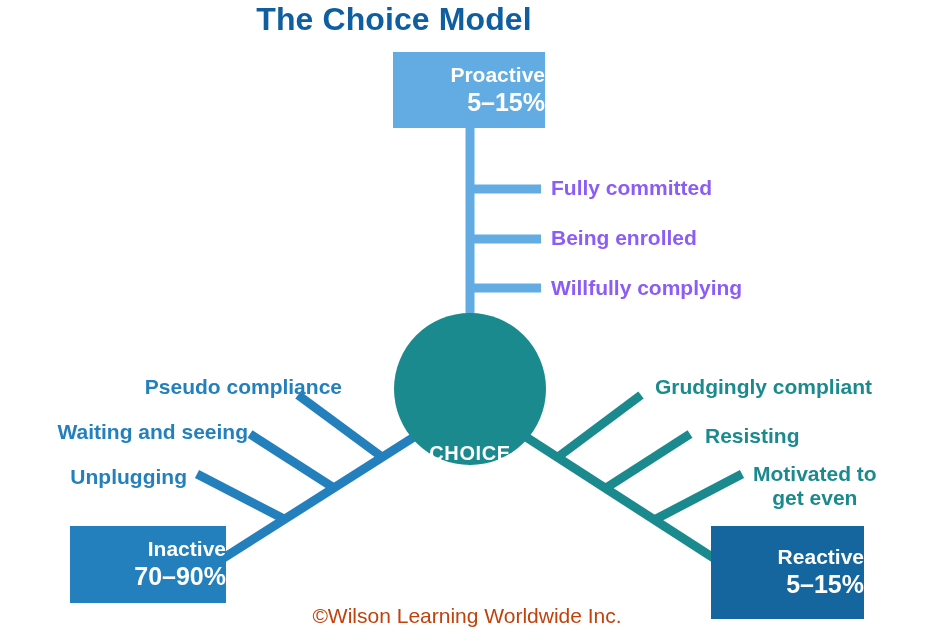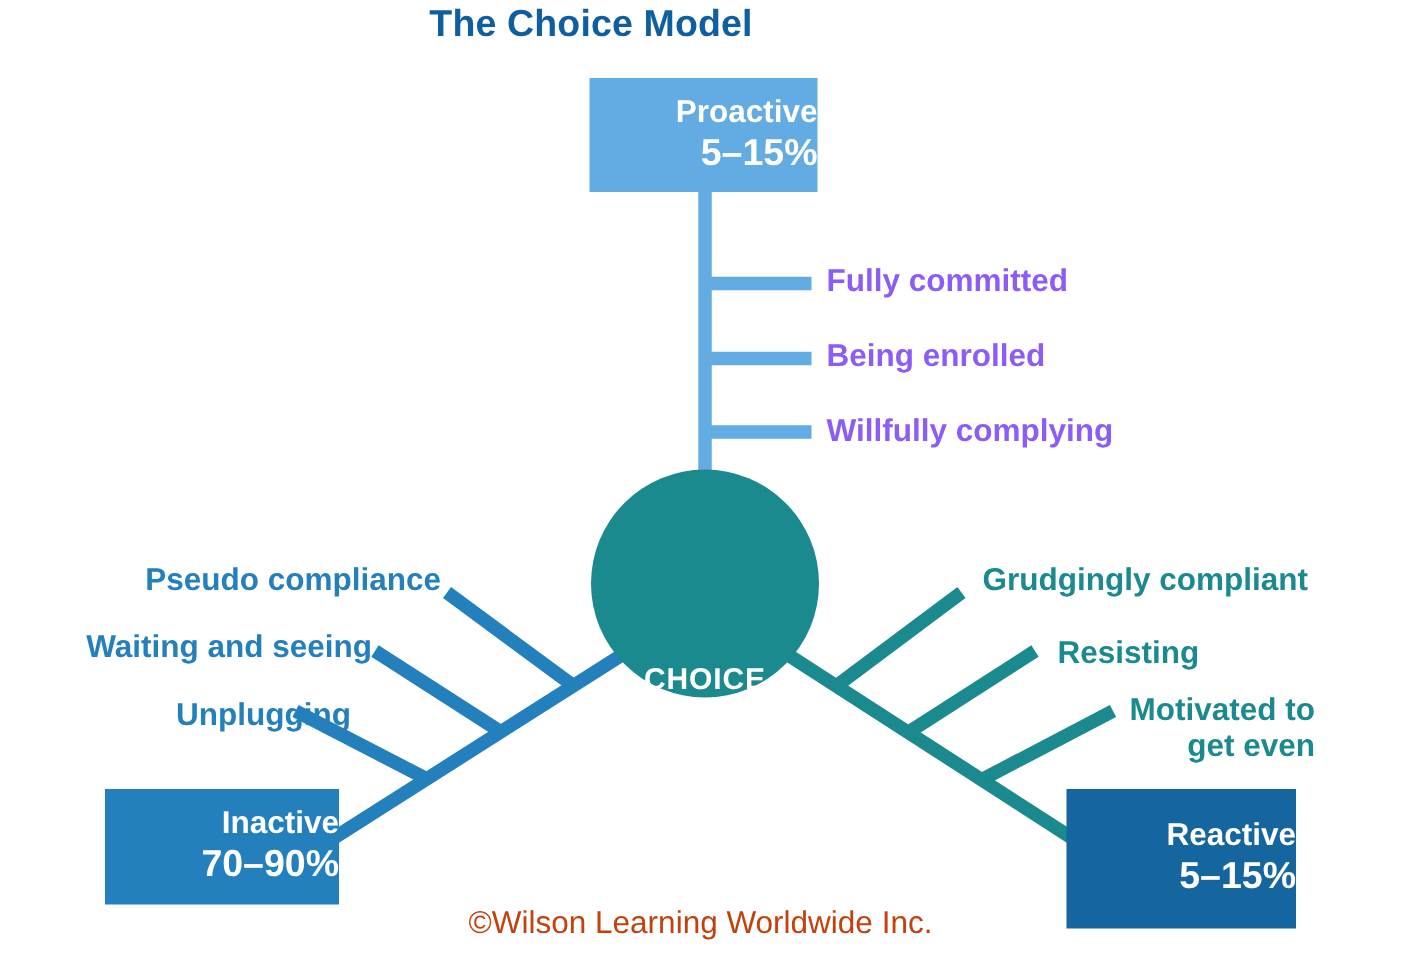"The Choice Model" #page-title { font-size: 25px -> 32px }
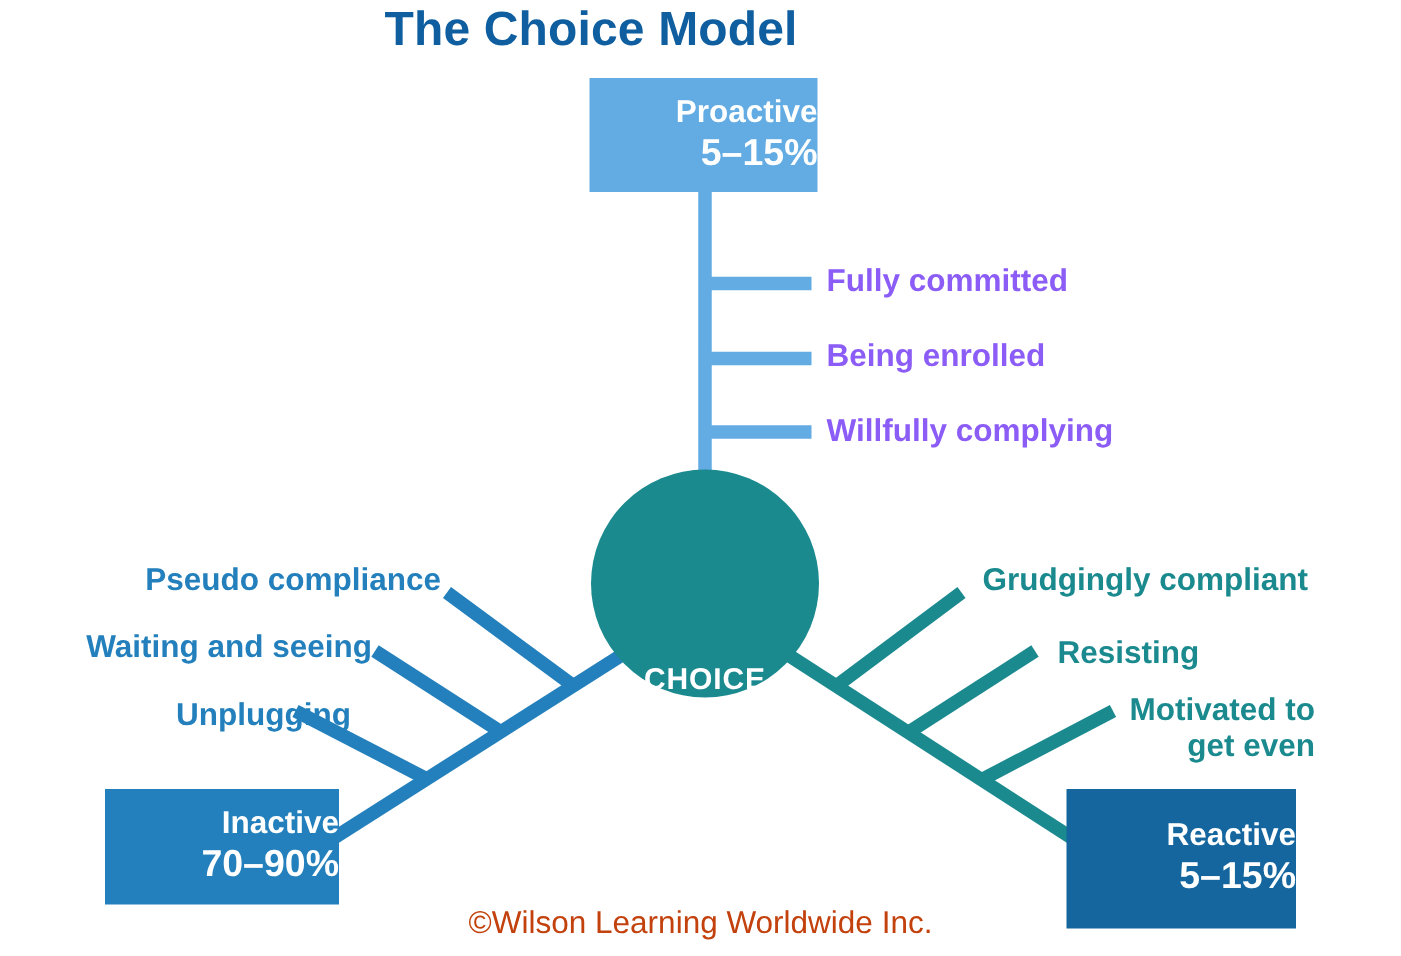"Pseudo compliance" #lbl-left-0 { padding-left: none -> 48px }
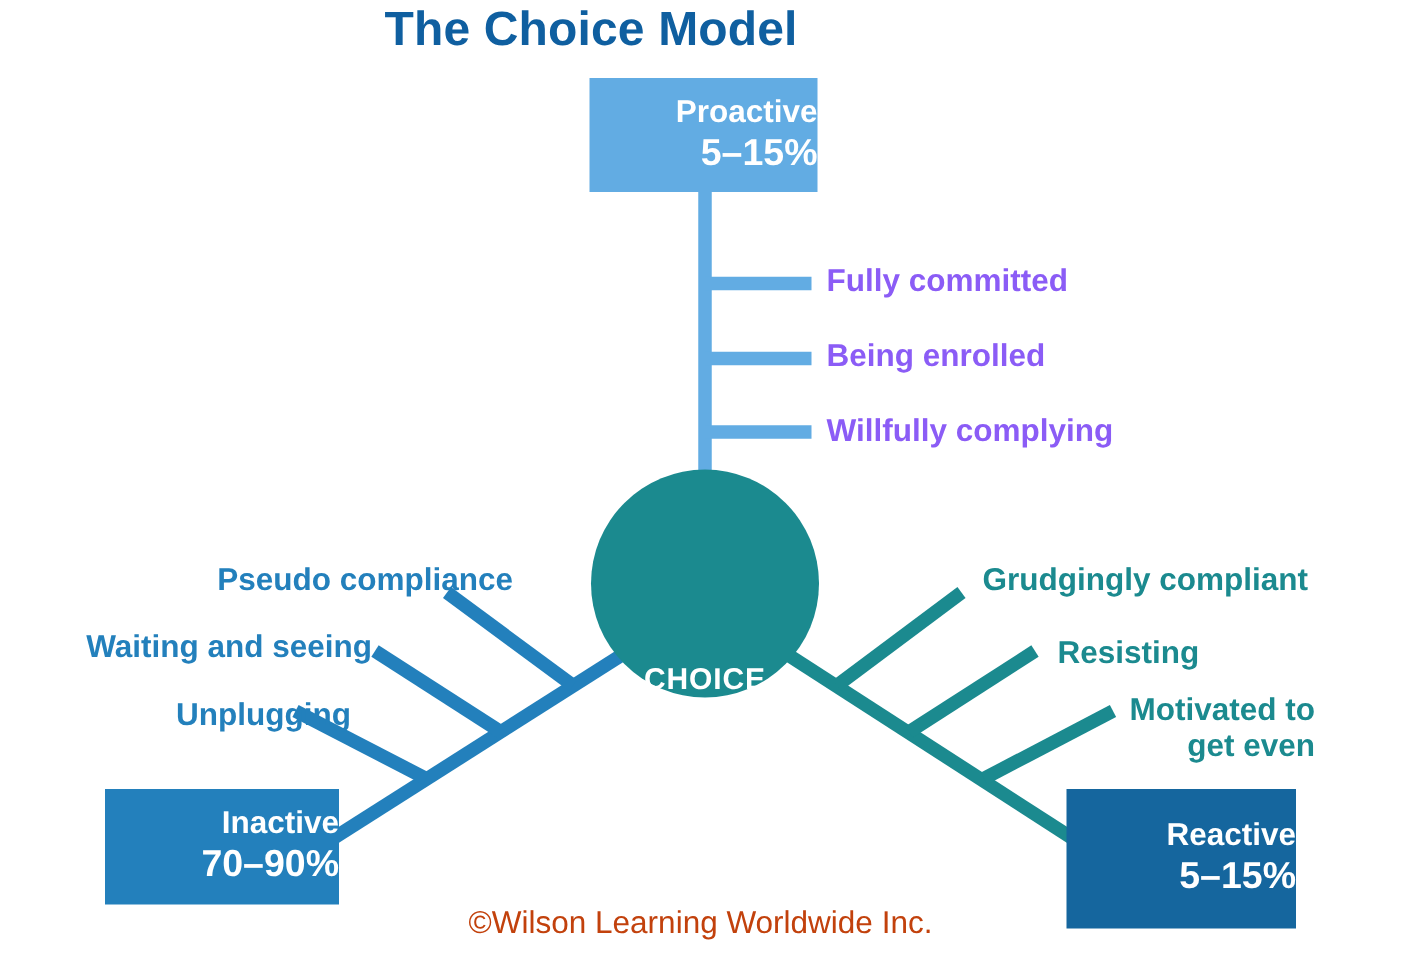"Grudgingly compliant" .label-right { text-align: right -> center }
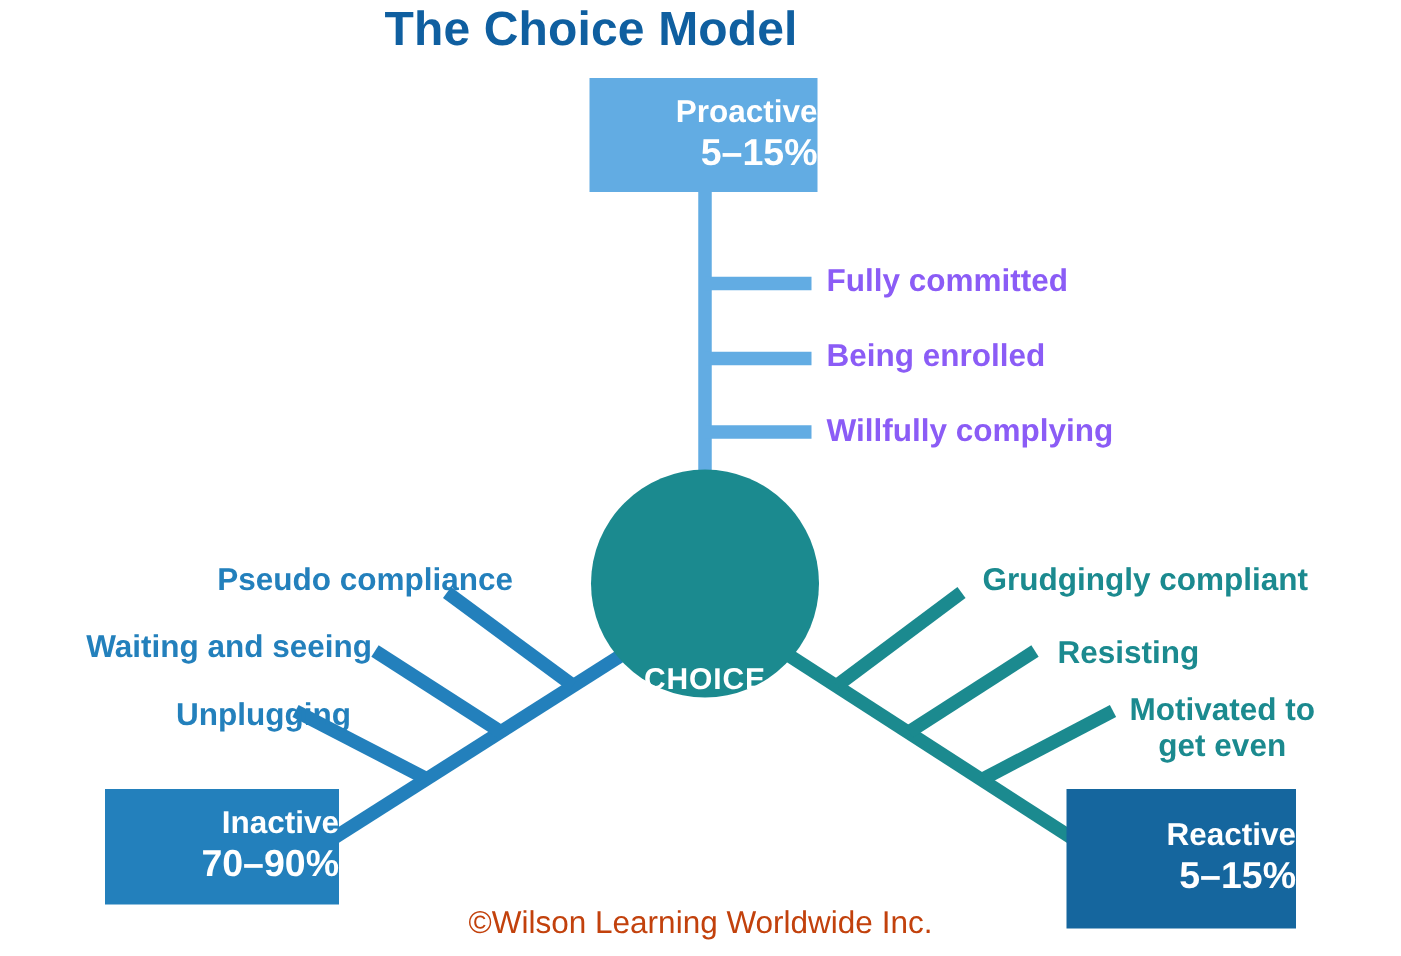"Unplugging" #lbl-left-2 { padding-left: 47px -> none }
